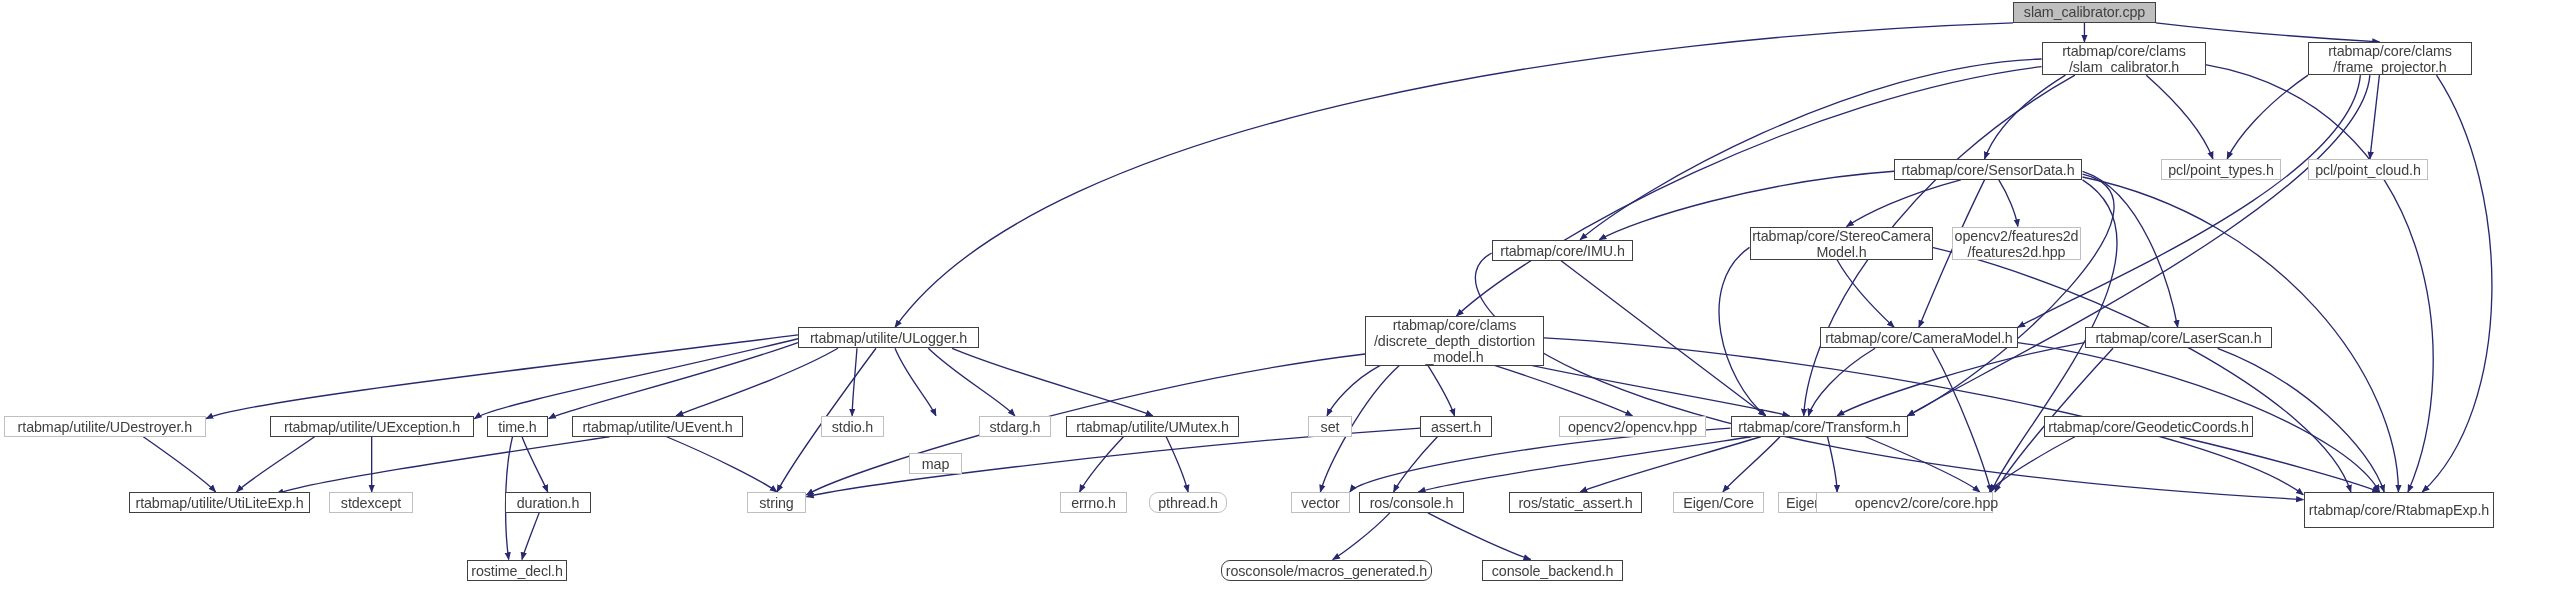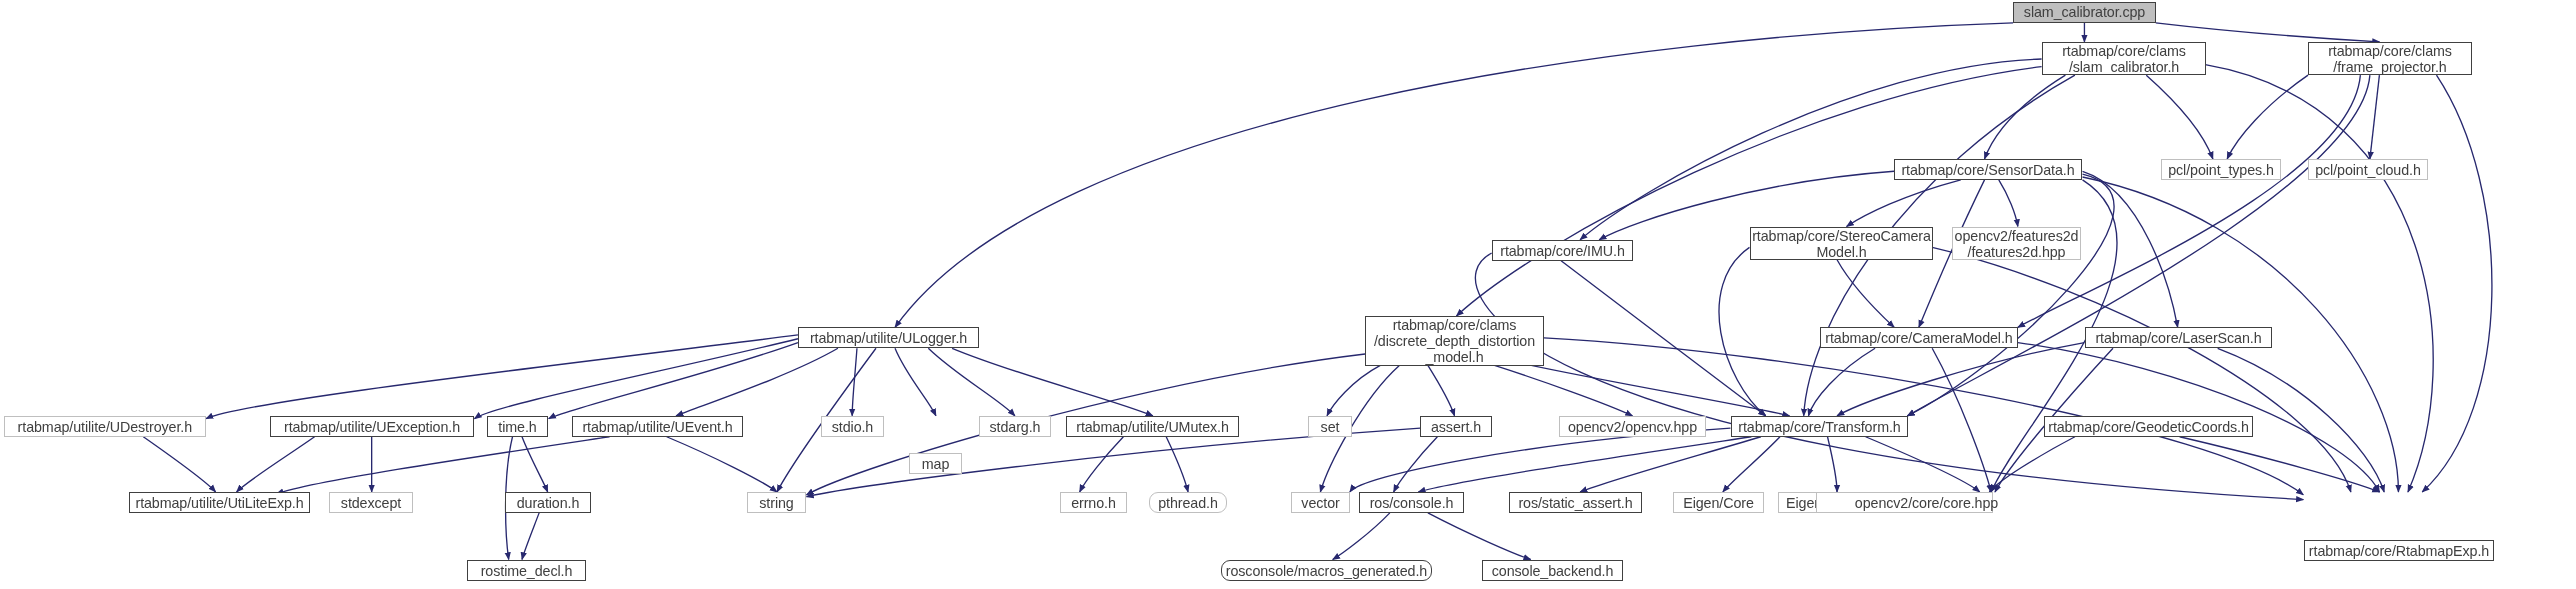"rtabmap/core/RtabmapExp.h" div.node { height: 21px -> 36px; margin-top: 48px -> none }
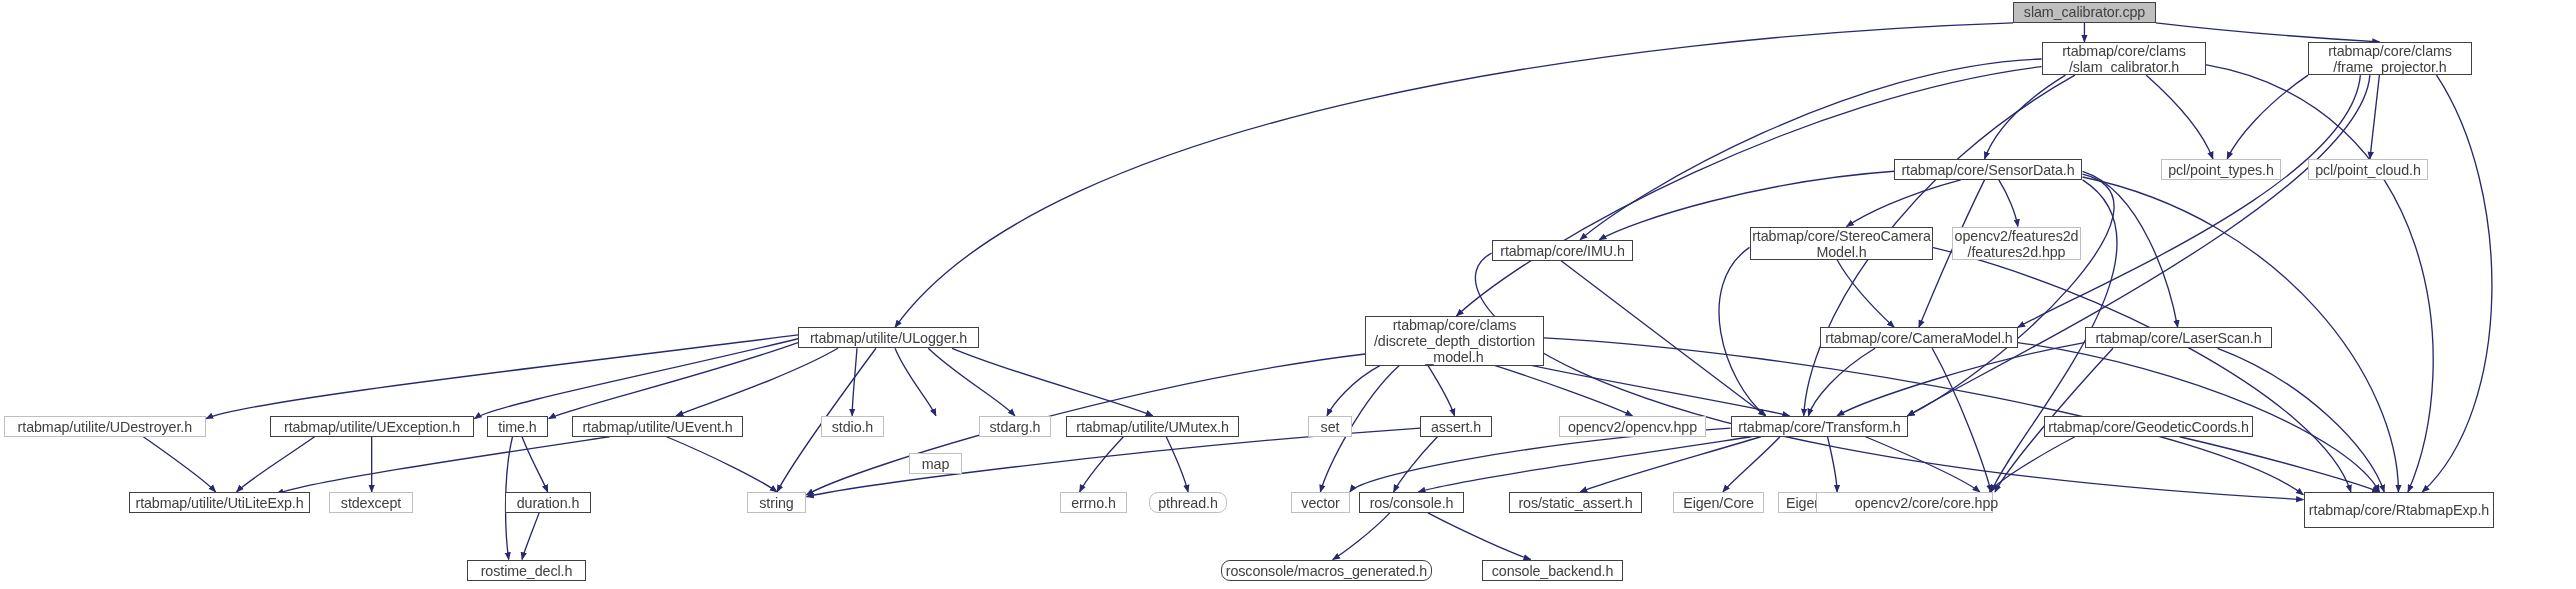"rostime_decl.h" div.node { width: 119px -> 100px }
